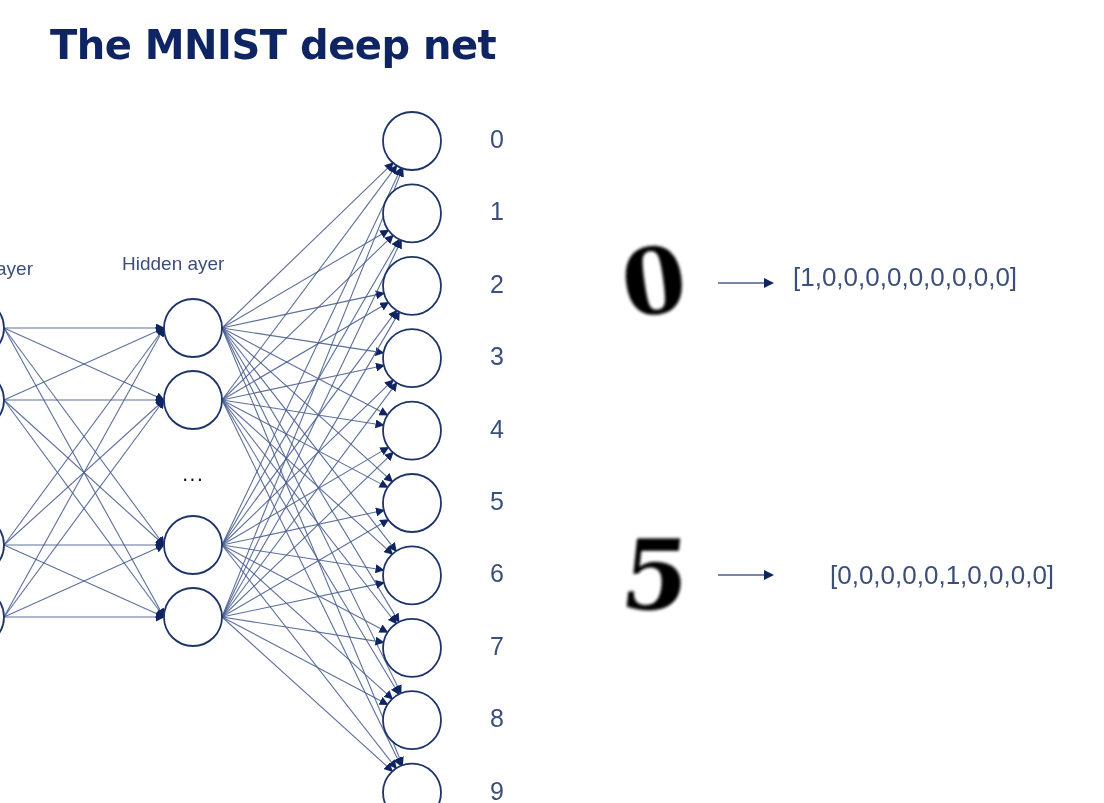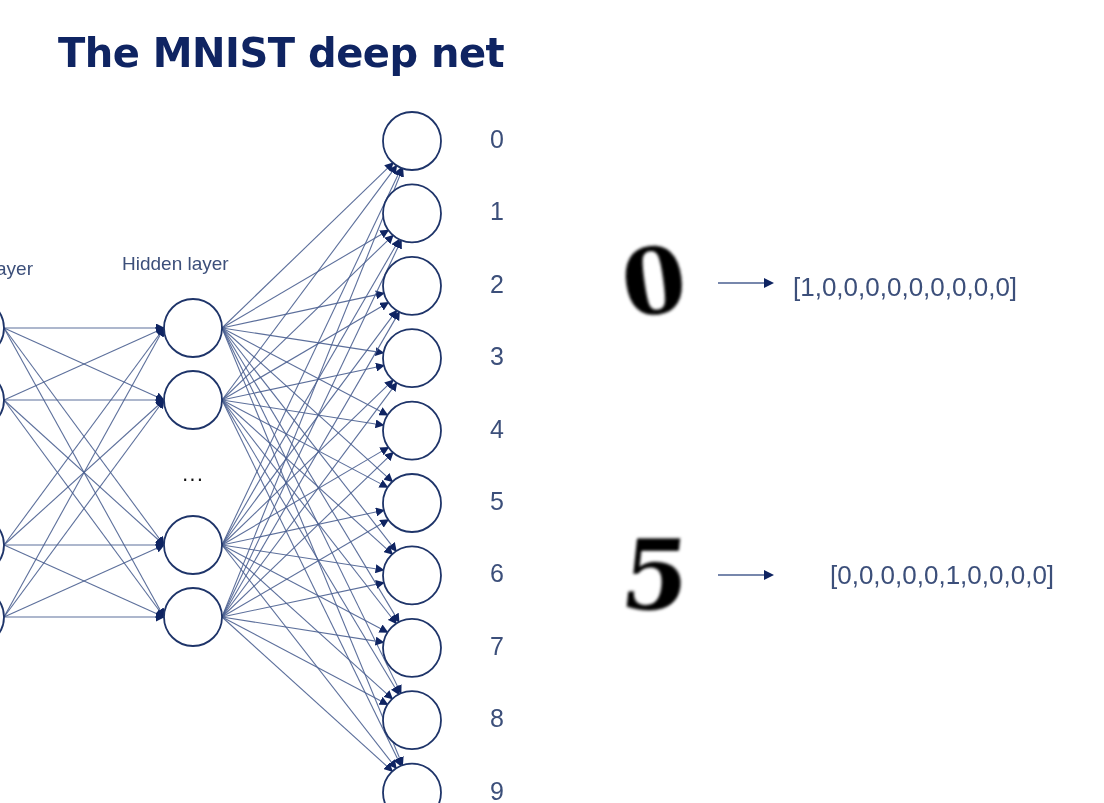"The MNIST deep net" .title { margin: 16px -> 8px }
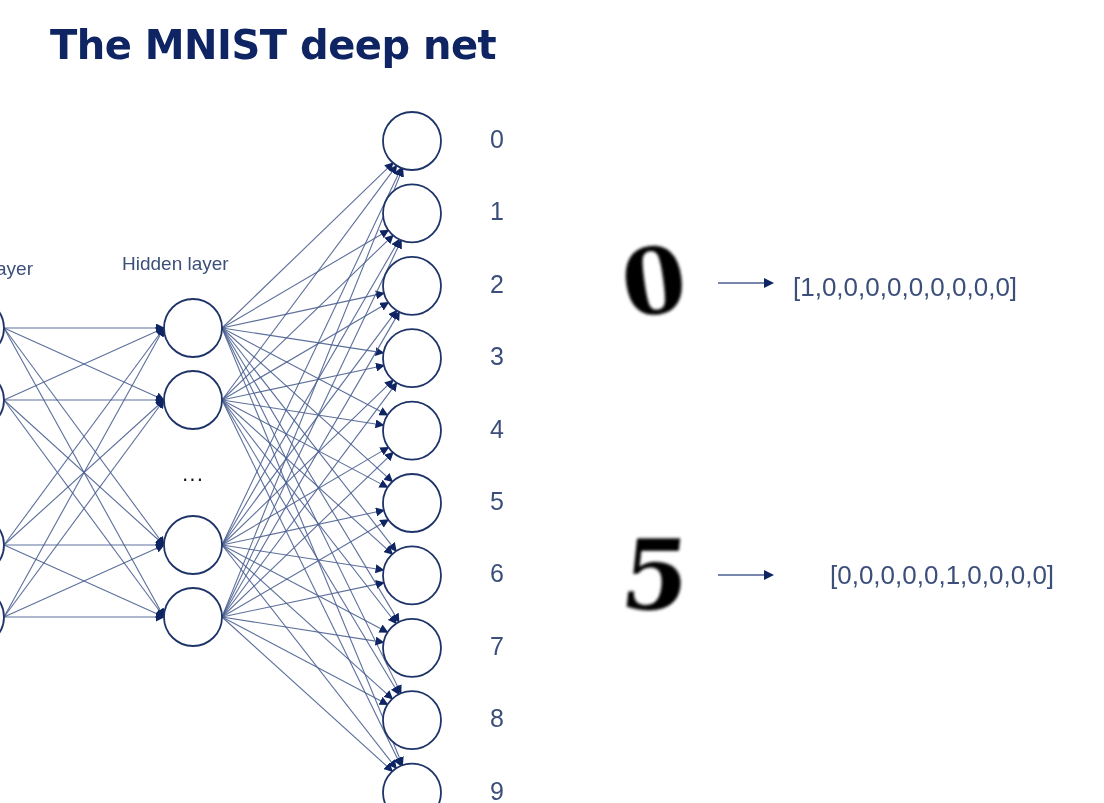"Hidden layer" div.layer-label { text: layer -> ayer }
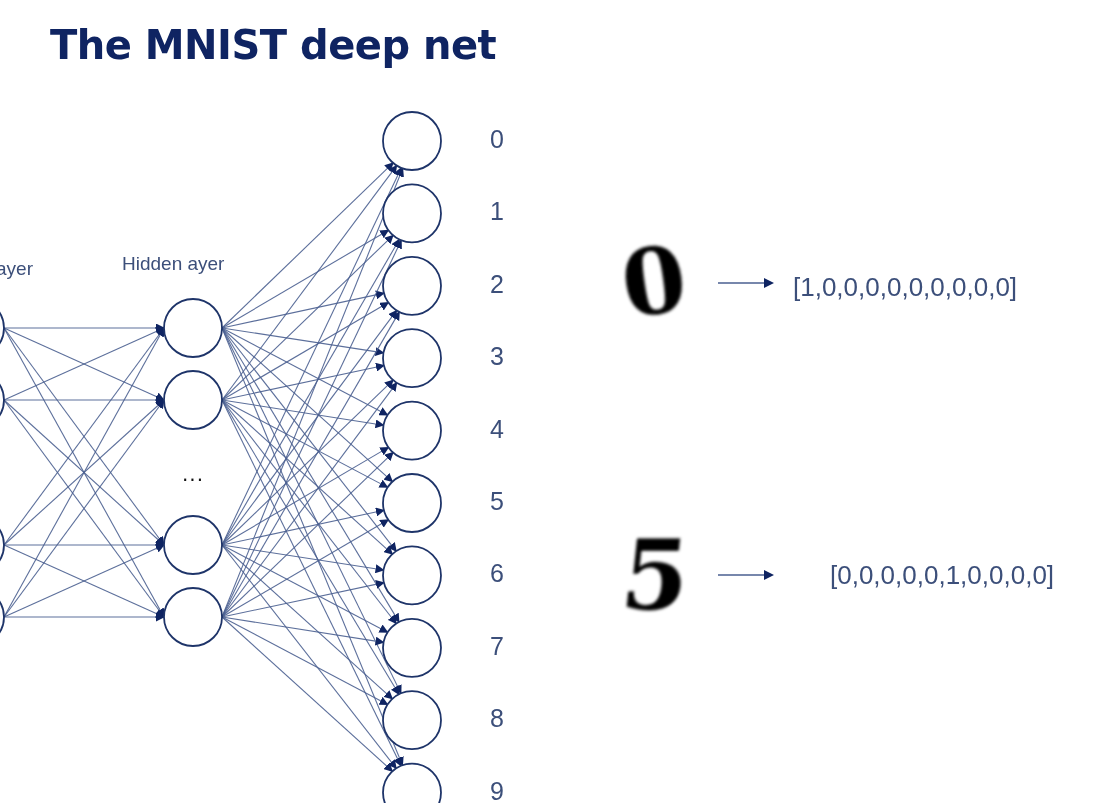"[1,0,0,0,0,0,0,0,0,0]" div.example-vector { top: 272px -> 262px }
